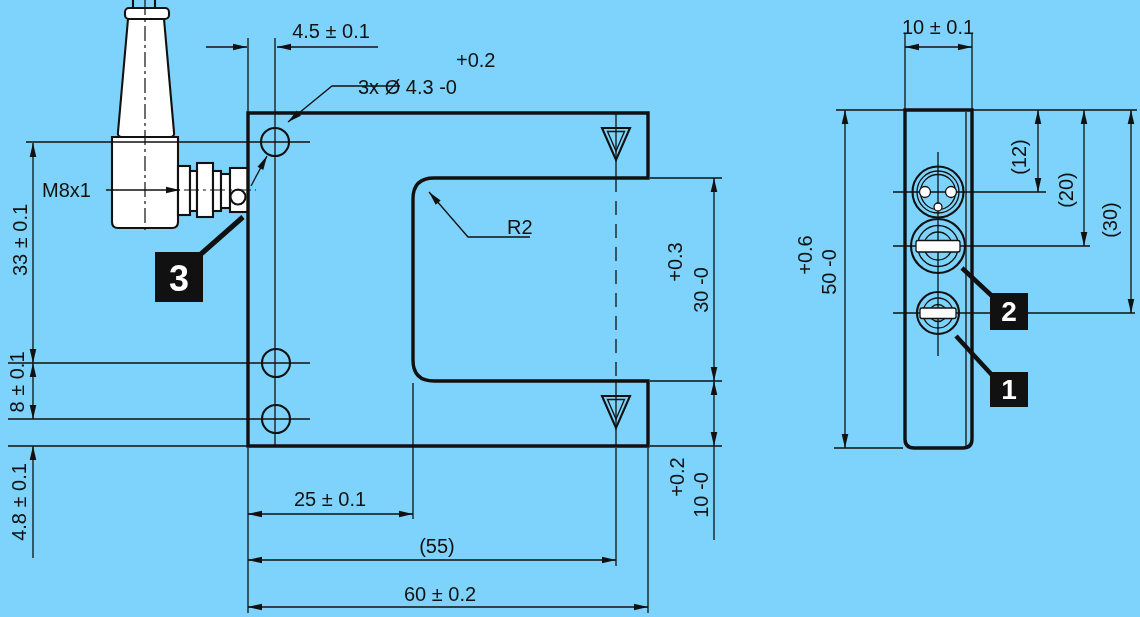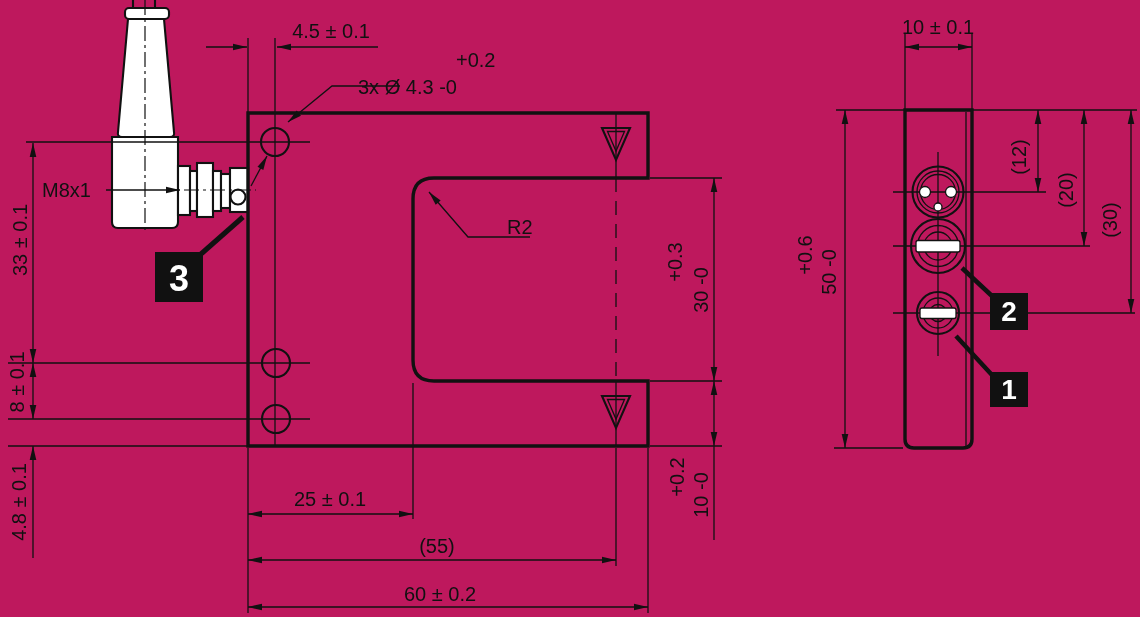"4.5 ± 0.1" .stage { background: #be185d -> #7dd3fc }
